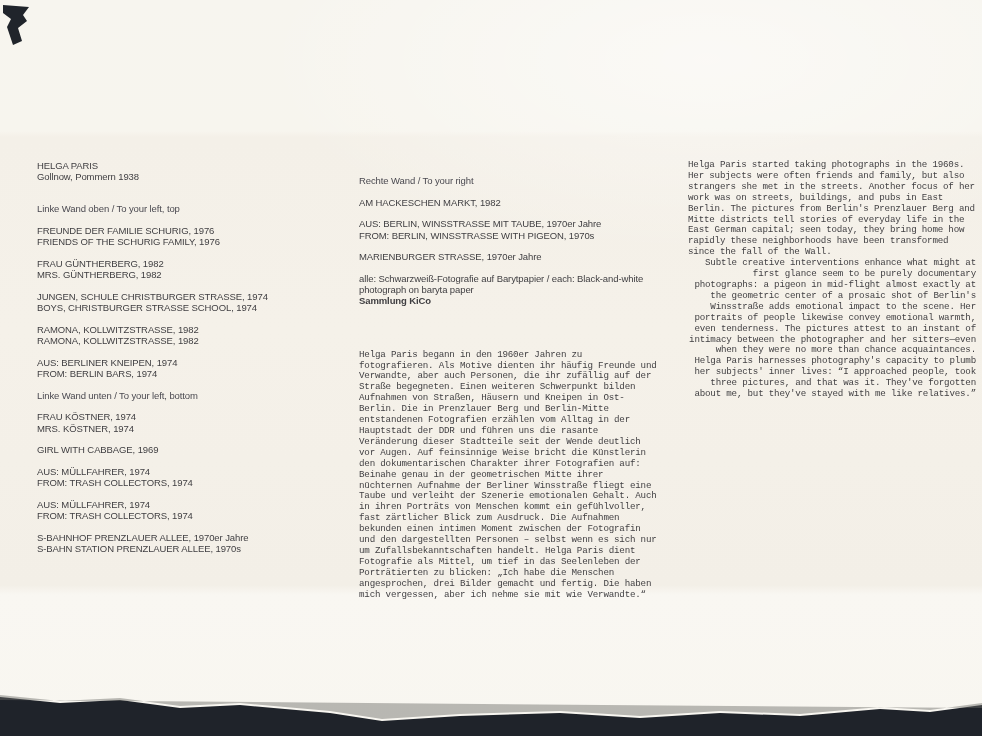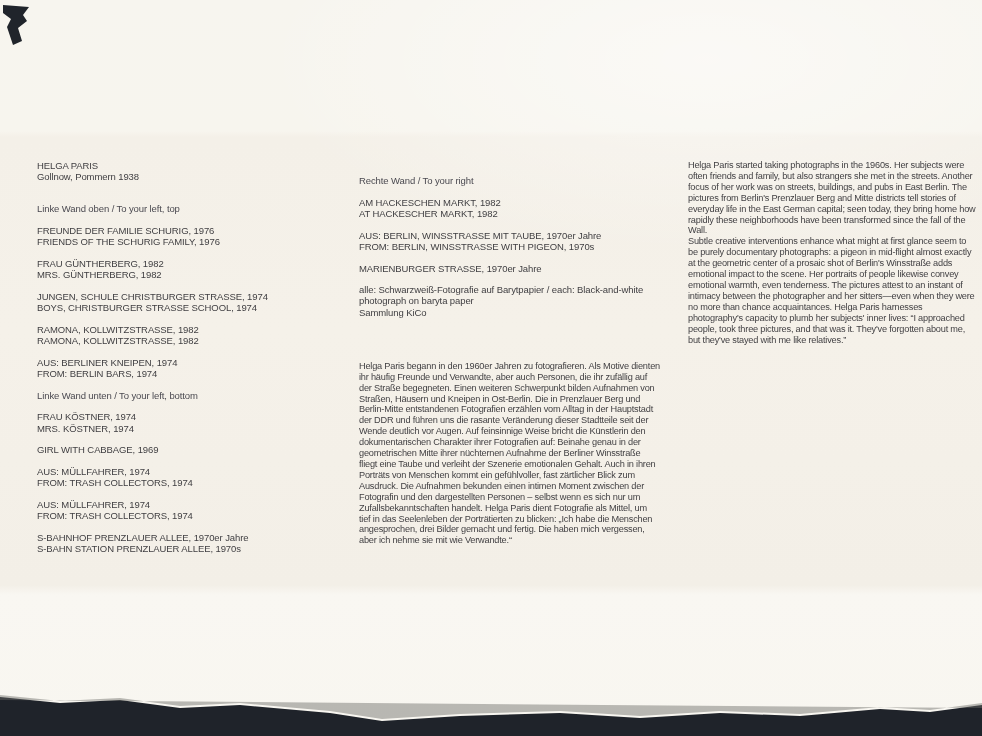"Helga Paris started taking photographs" .para { font-family: none -> Liberation Mono, monospace }
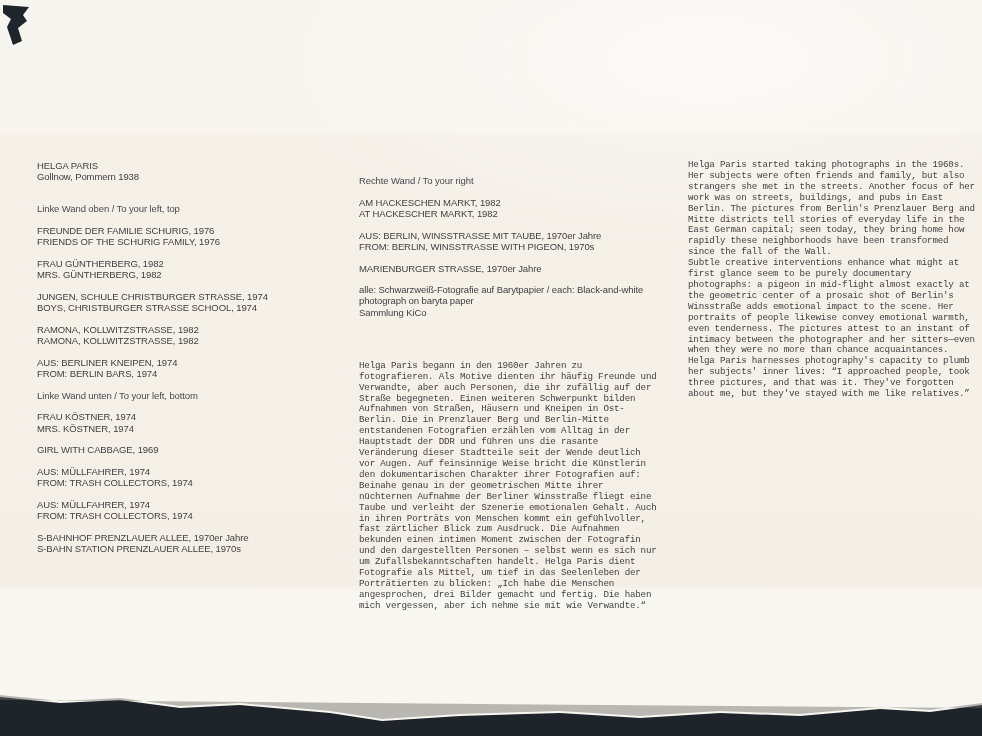"AT HACKESCHER MARKT, 1982" div.line { html: <div>AT HACKESCHER MARKT, 1982</div> -> none }
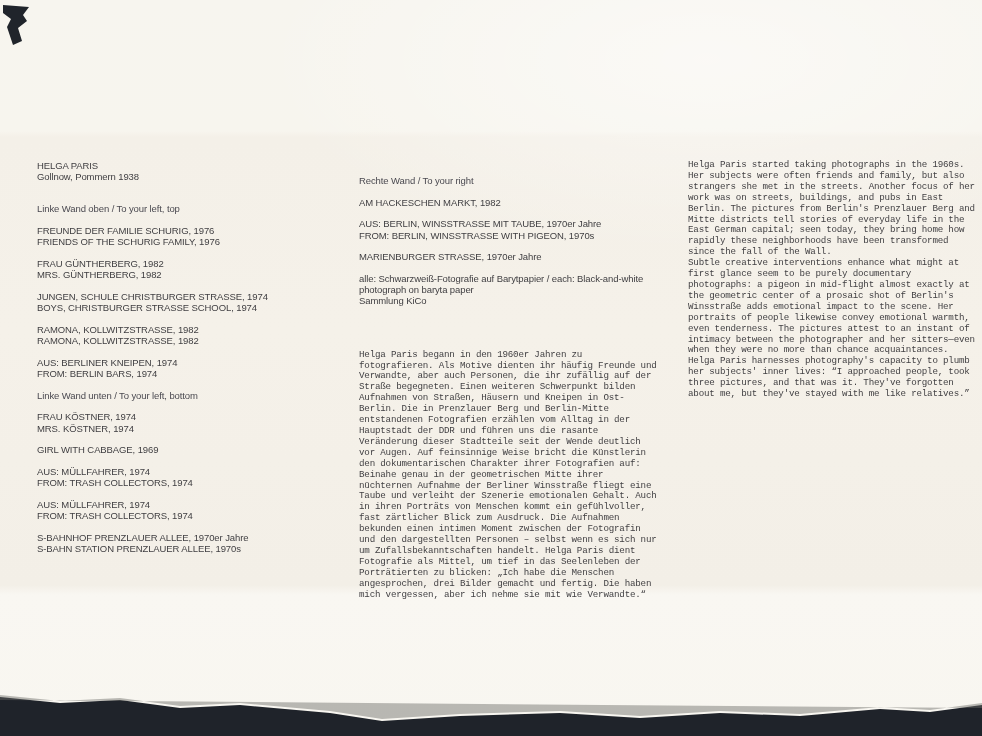"Subtle creative interventions enhance" .para + .para { text-align: none -> right }
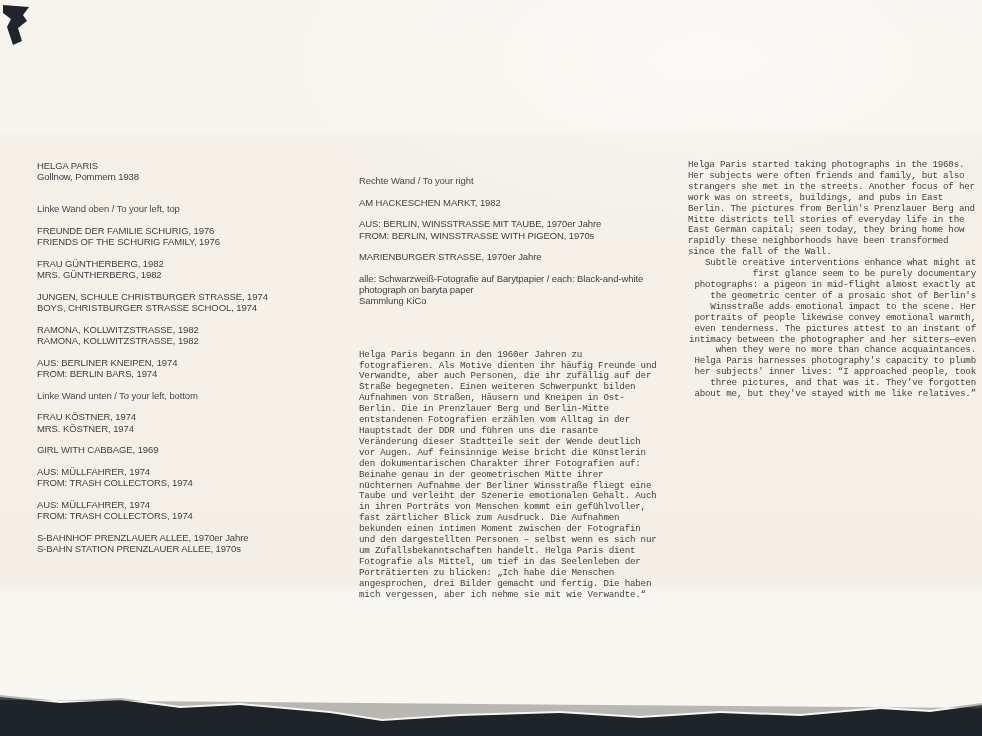"Sammlung KiCo" .collection { font-weight: none -> bold }
